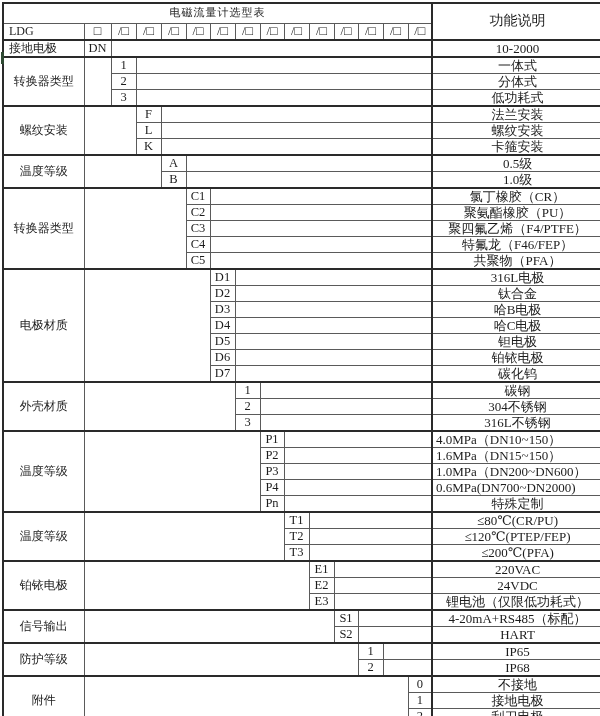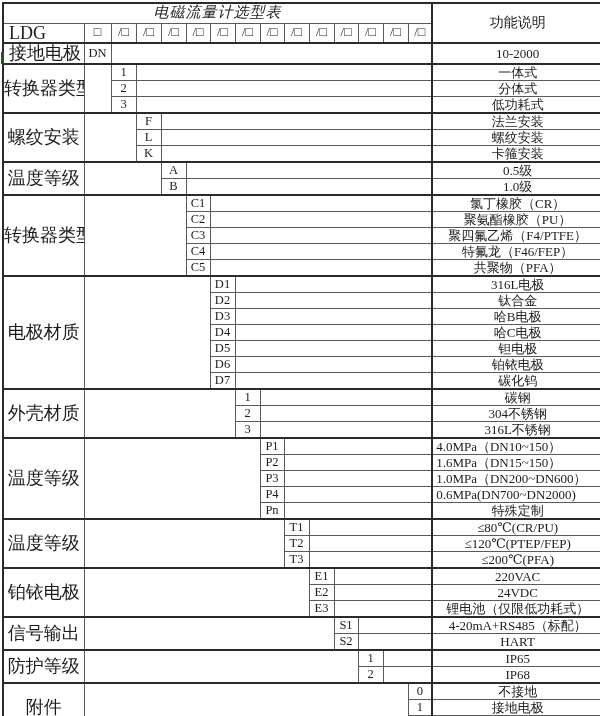"电磁流量计选型表" td.title { font-size: 15px -> 11px; font-style: italic -> none }
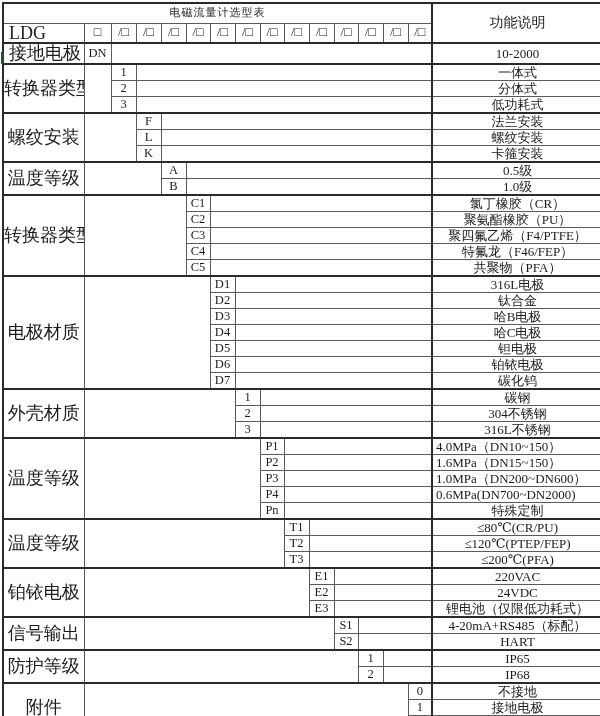"LDG" td.lbl { font-size: 18px -> 12px }
